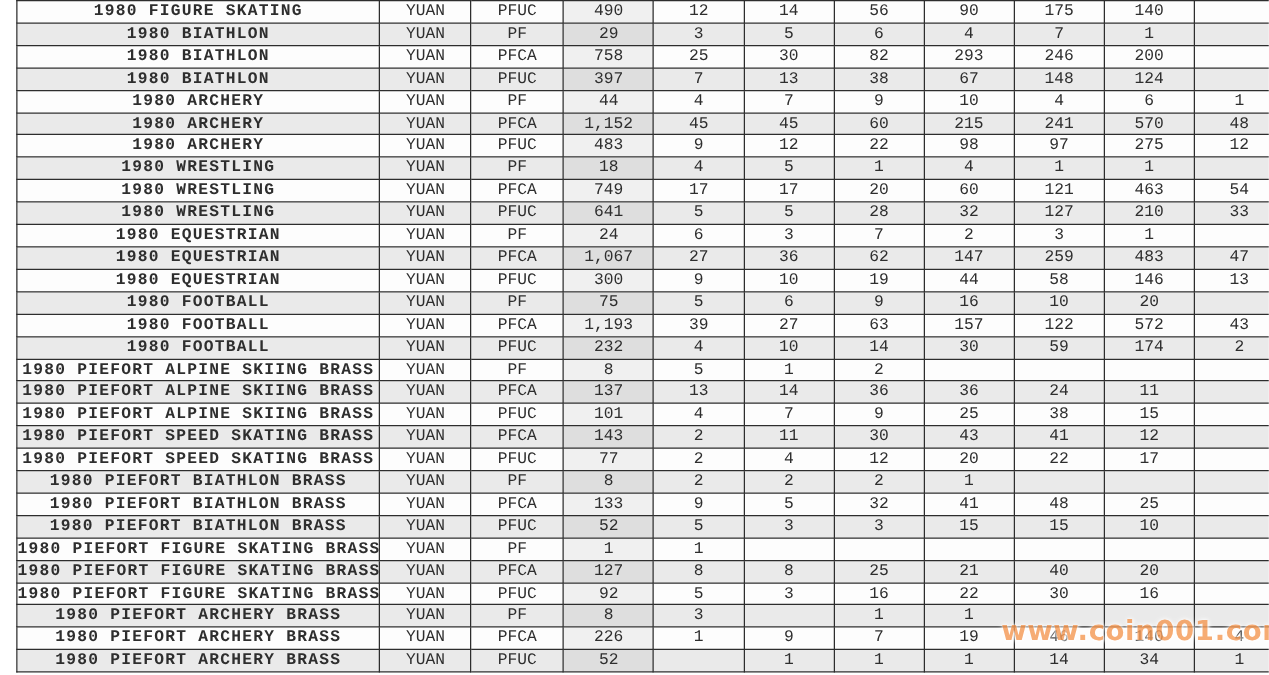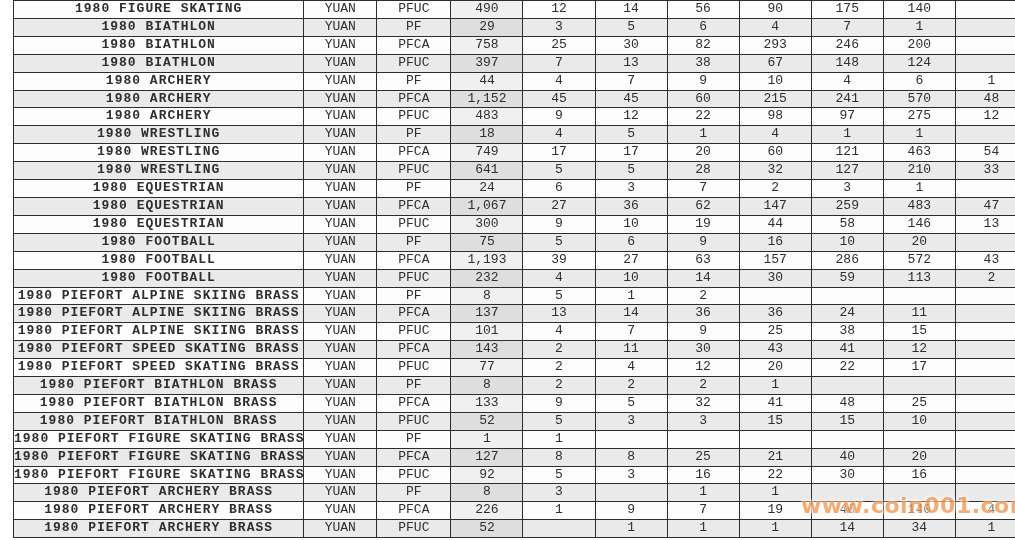"286" td { text: 286 -> 122 }
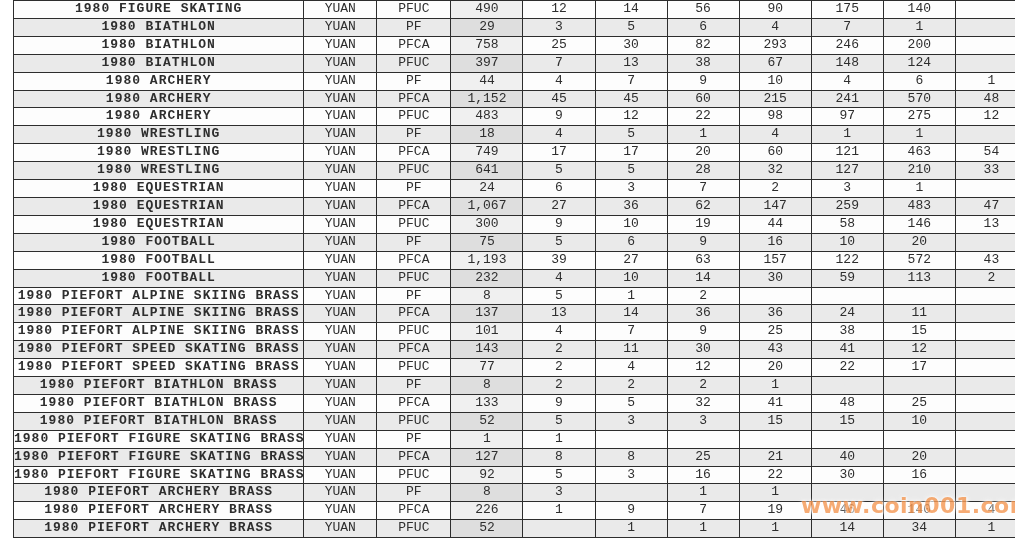"113" td { text: 113 -> 174 }
